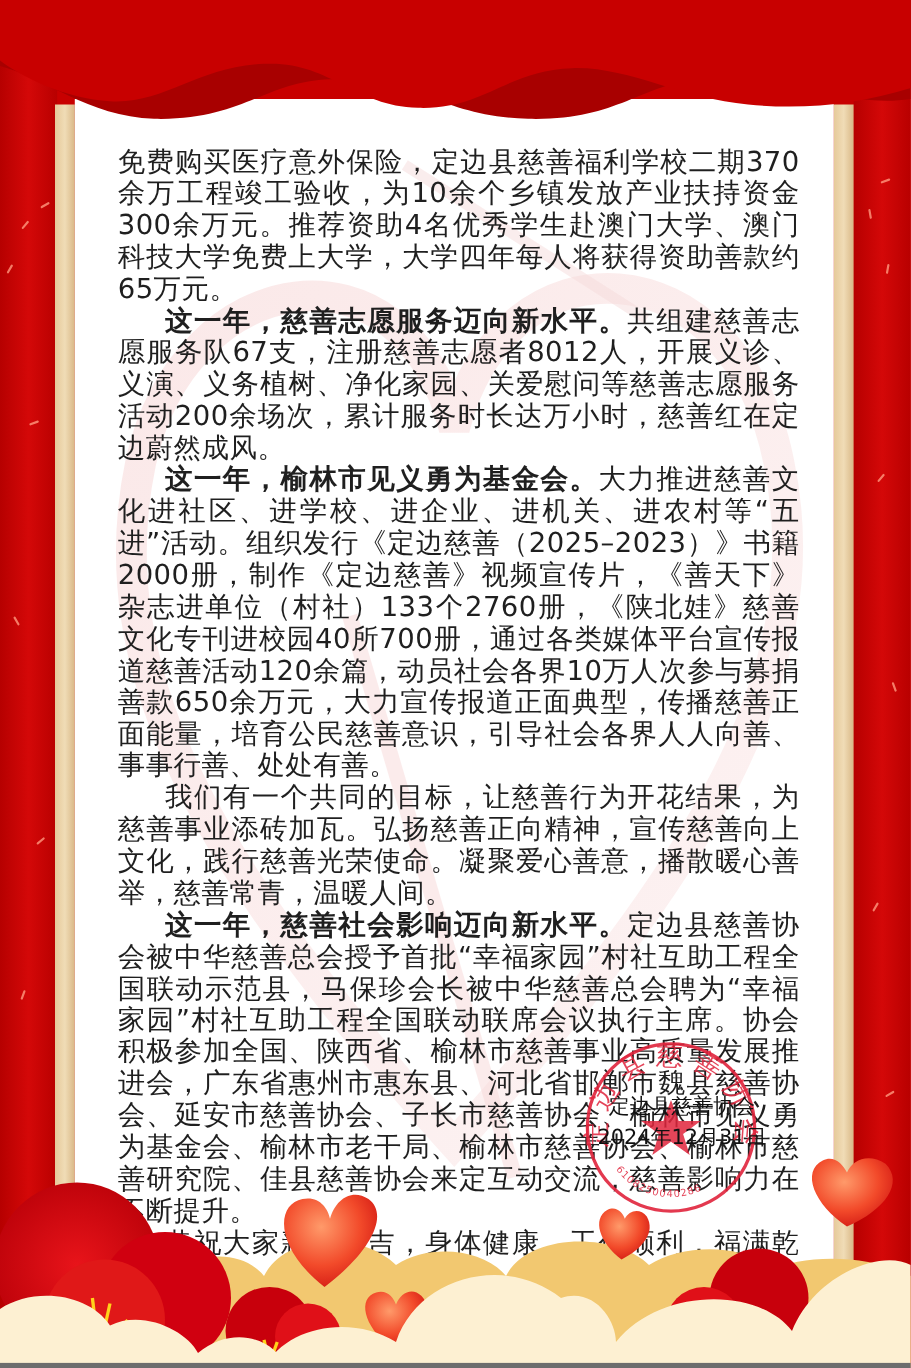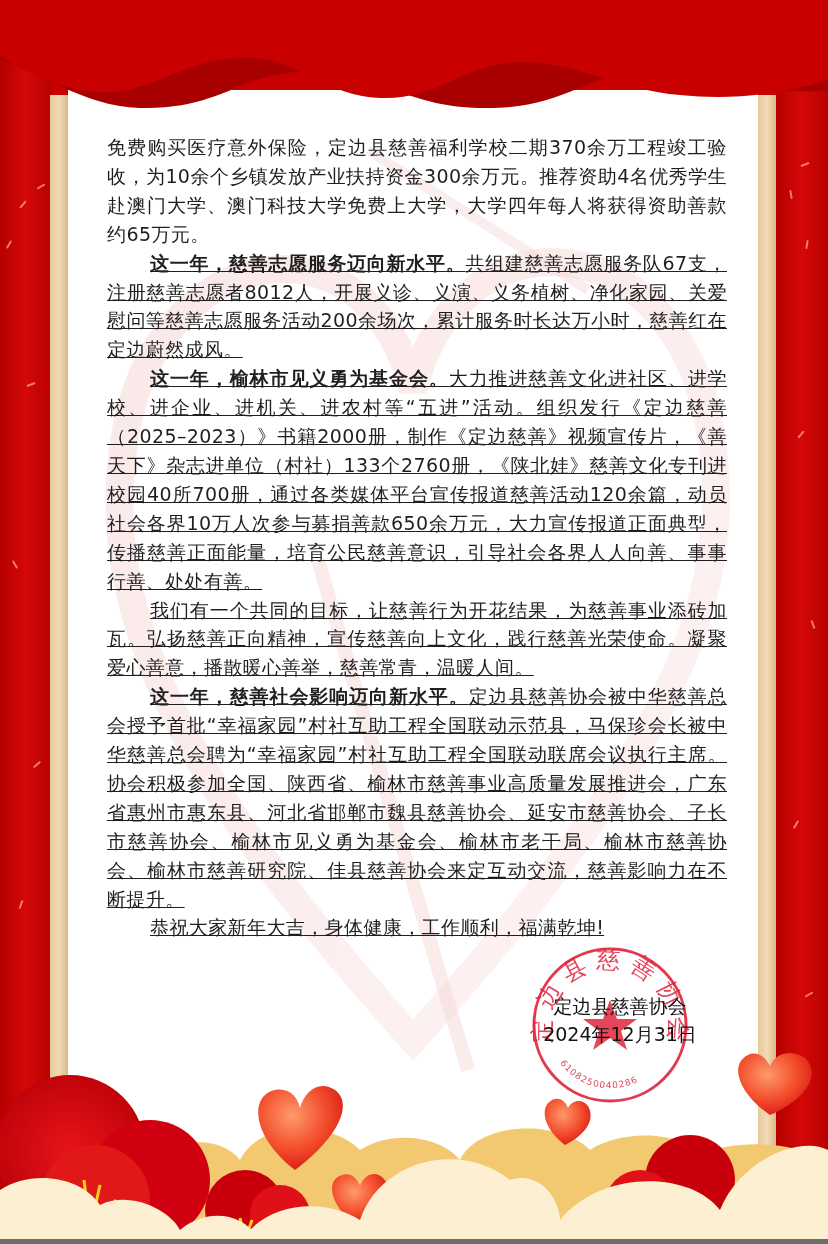"免费购买医疗意外保险，定边县慈善福利学校二期370余万工程竣工验收，为10余个乡" .content { font-size: 19px -> 25px }
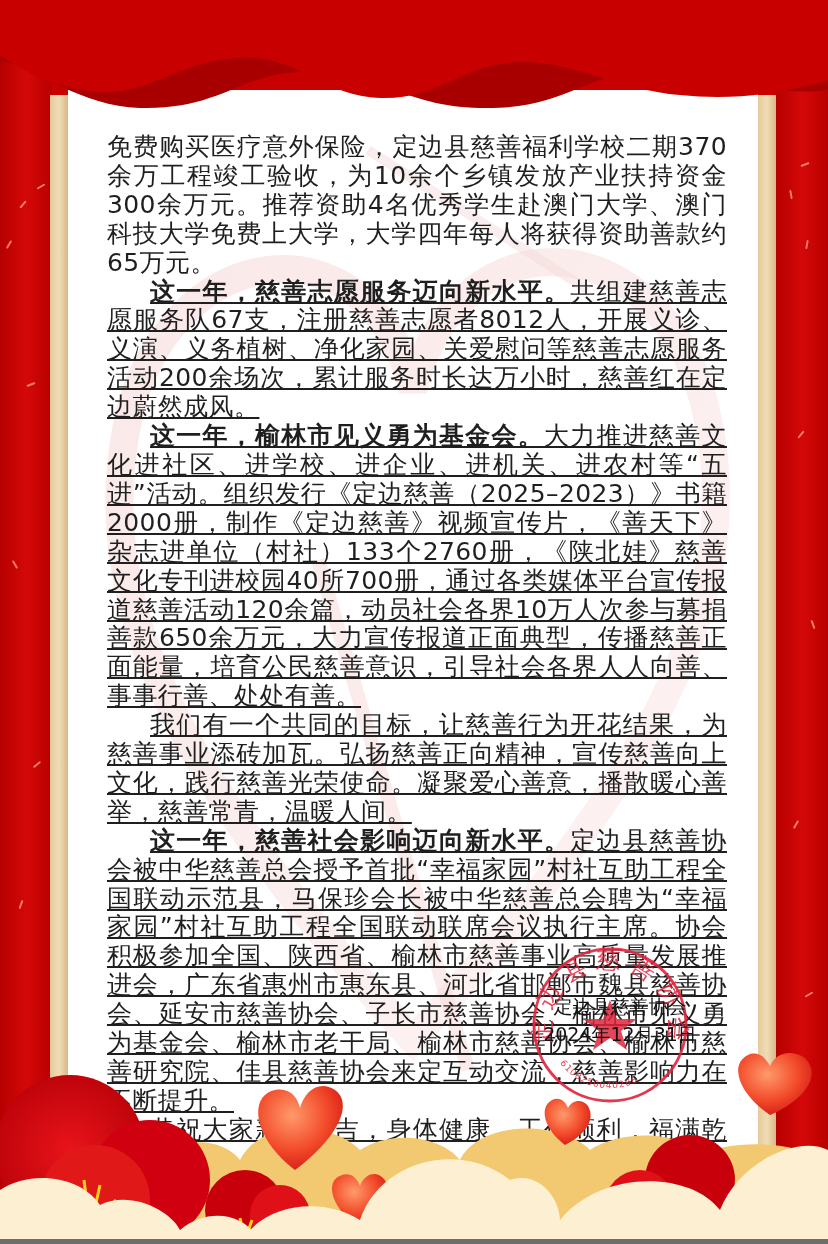"这一年，慈善志愿服务迈向新水平。共组建慈善志愿服务队67支，注册慈善志愿者801" .indent { text-decoration: underline -> none }
